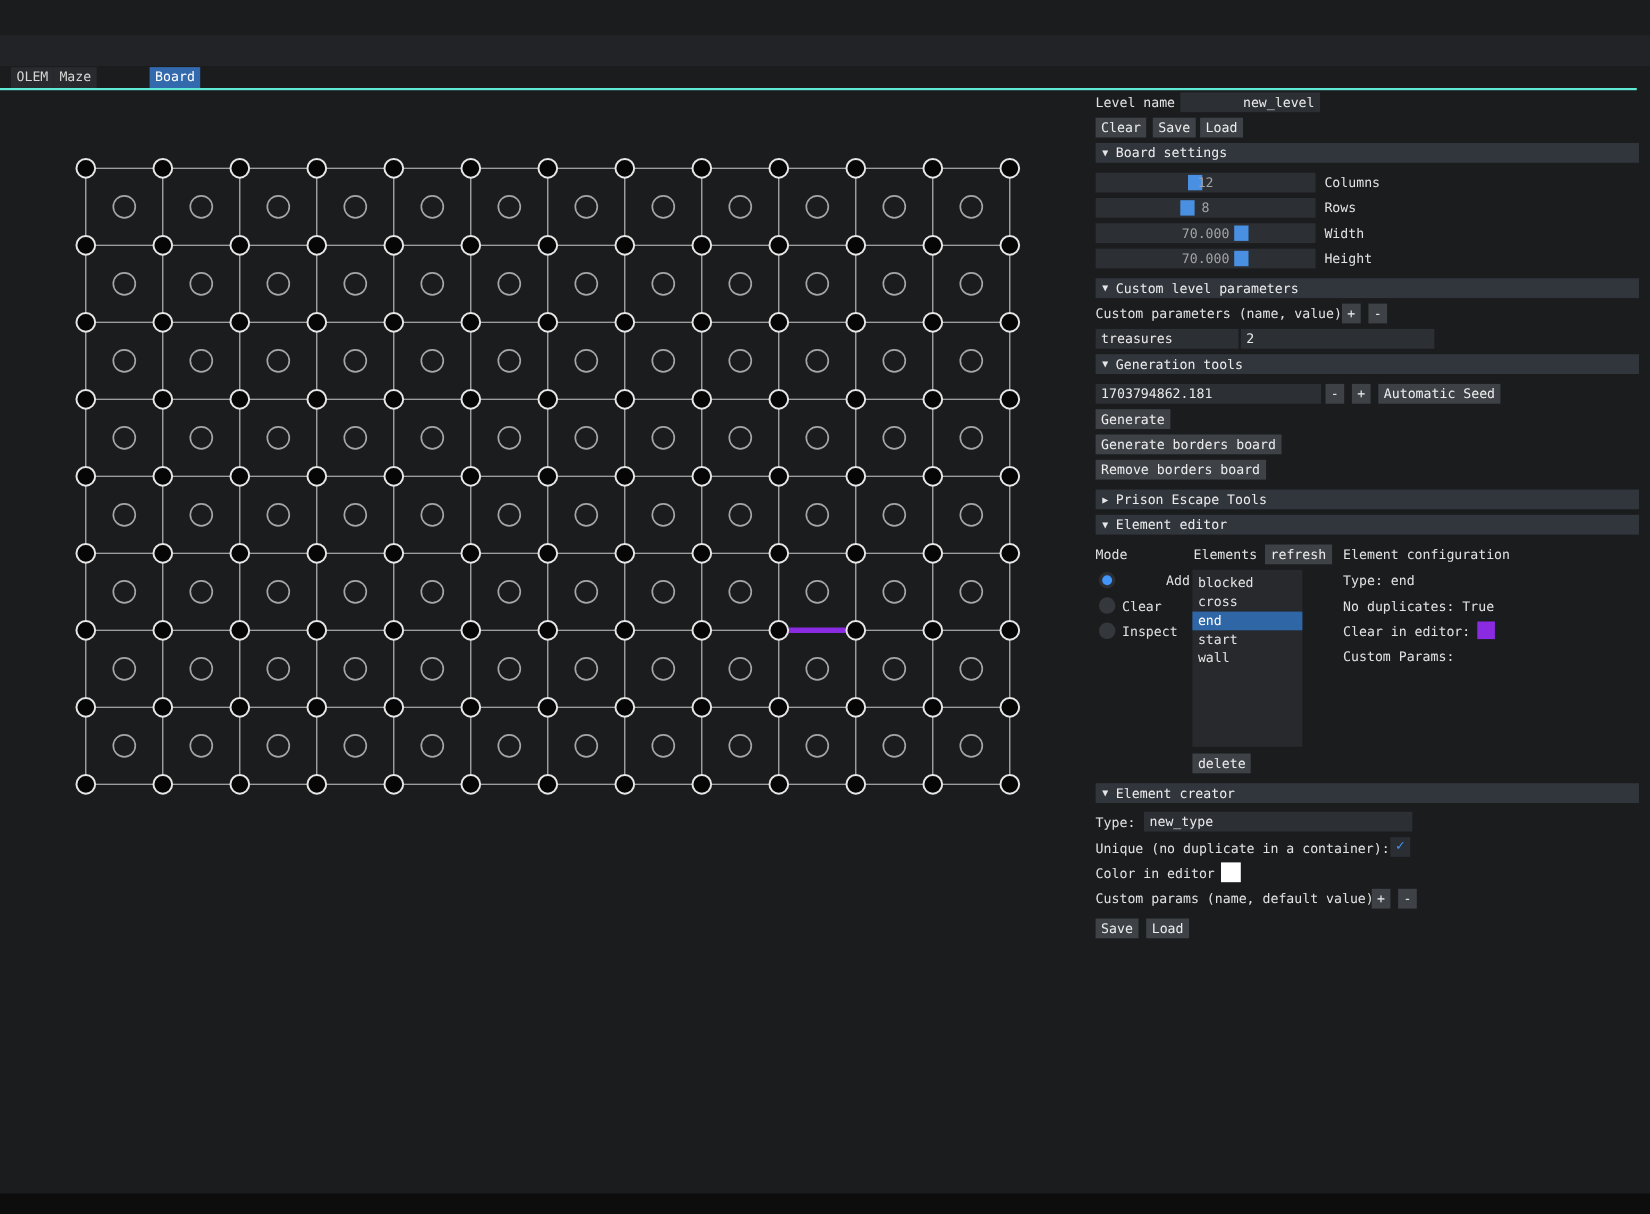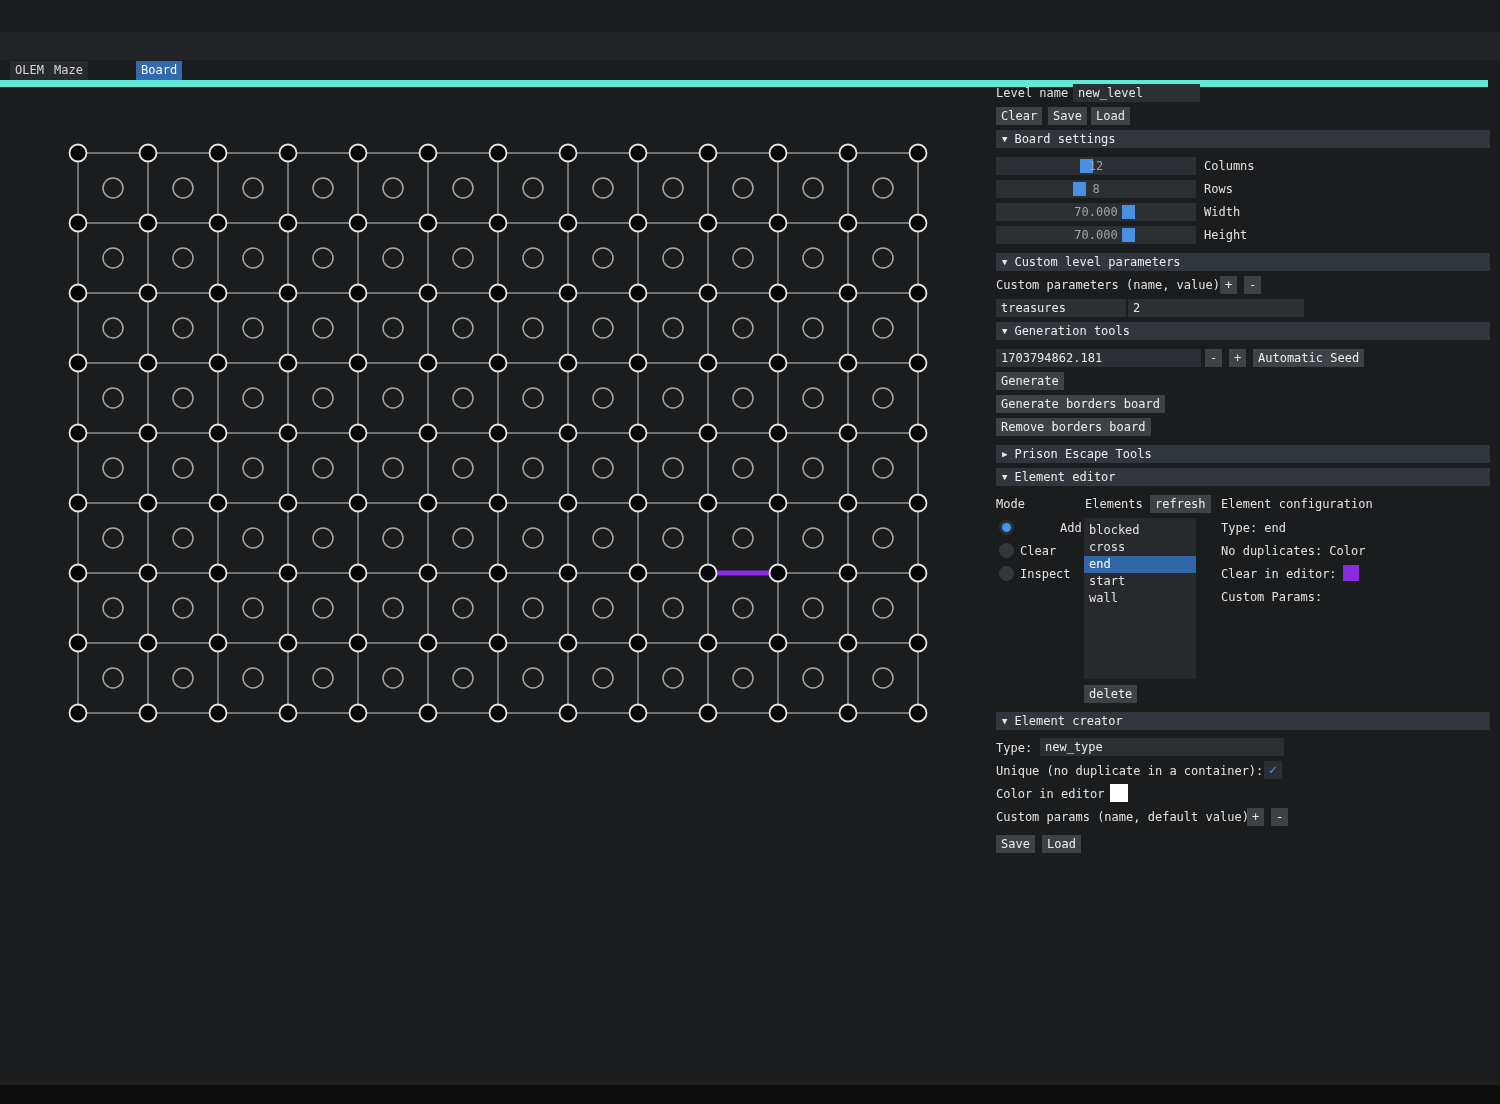"OLEM" .tabbar { border-bottom: 7px solid #5eead4 -> 2px solid #5eead4 }
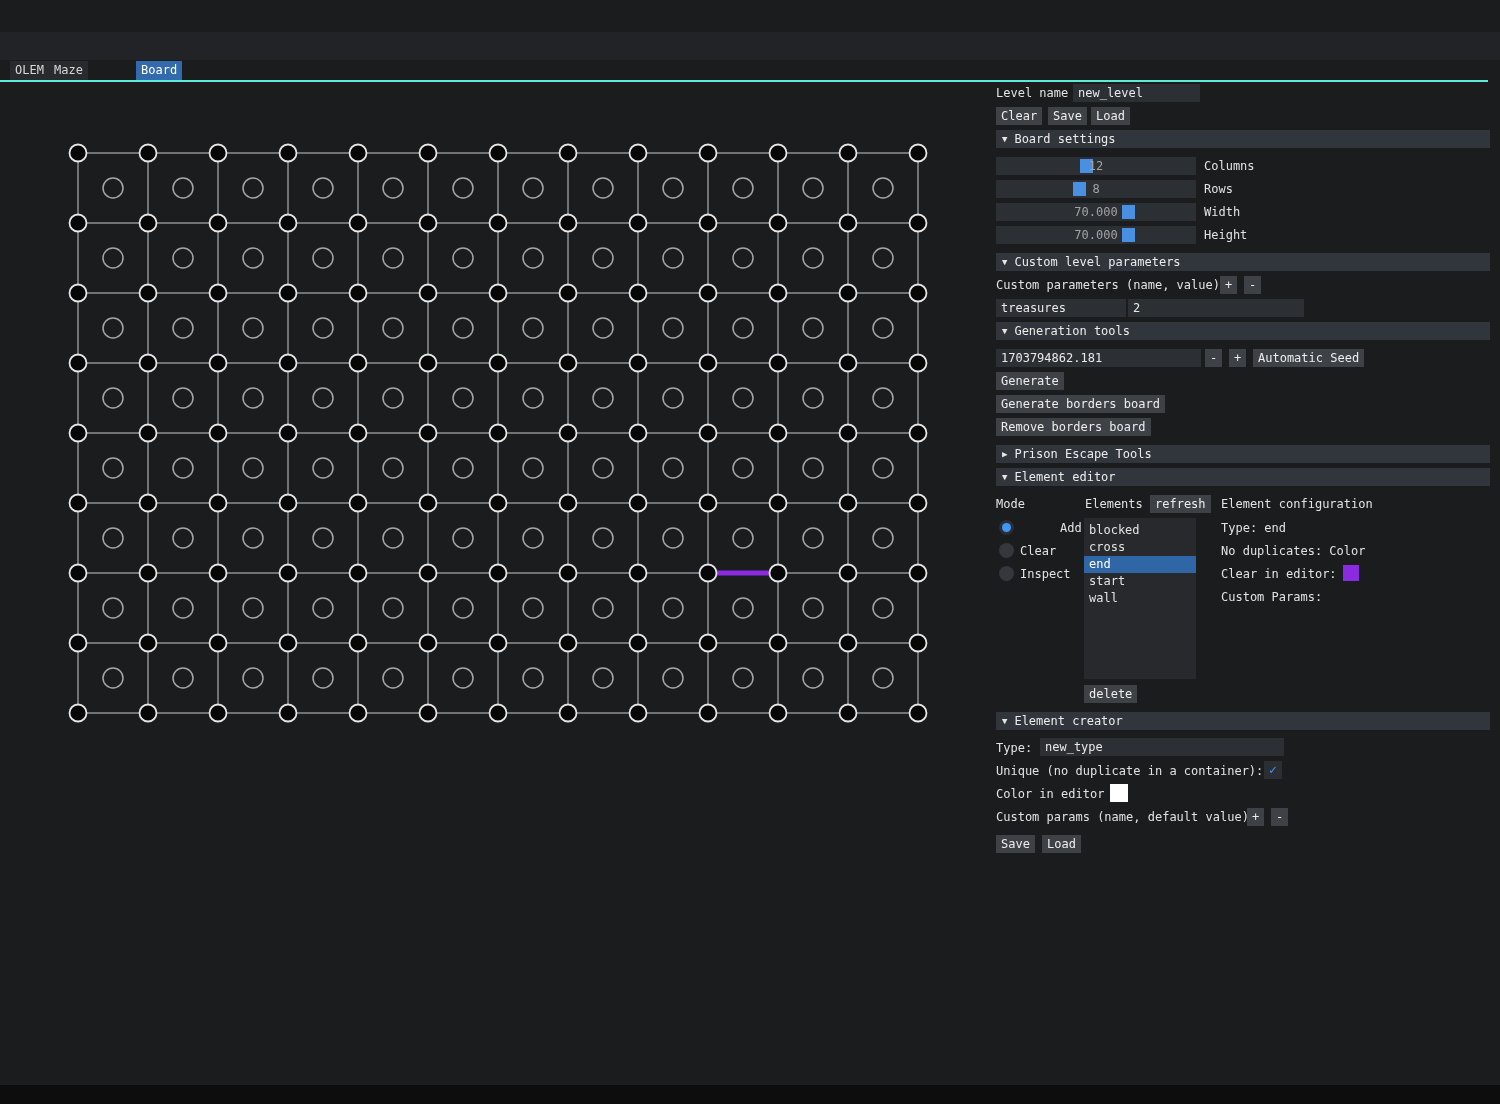"new_level" input.input { text-align: none -> right }
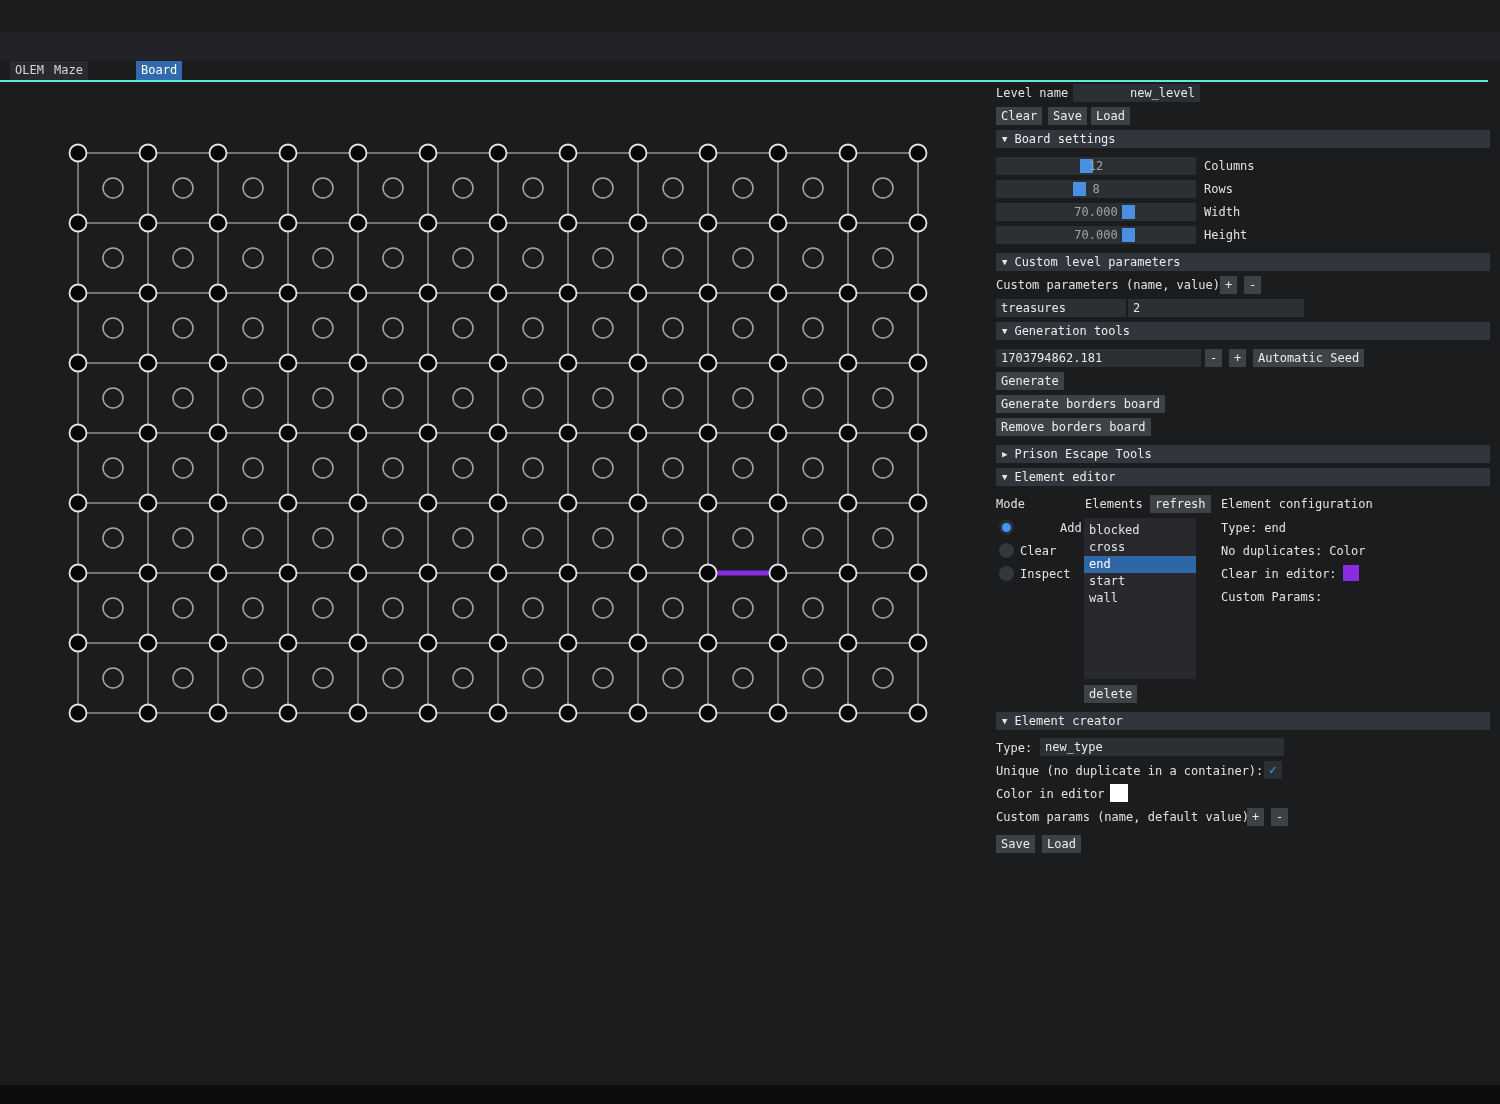"blocked" .listbox { width: 112px -> 100px }
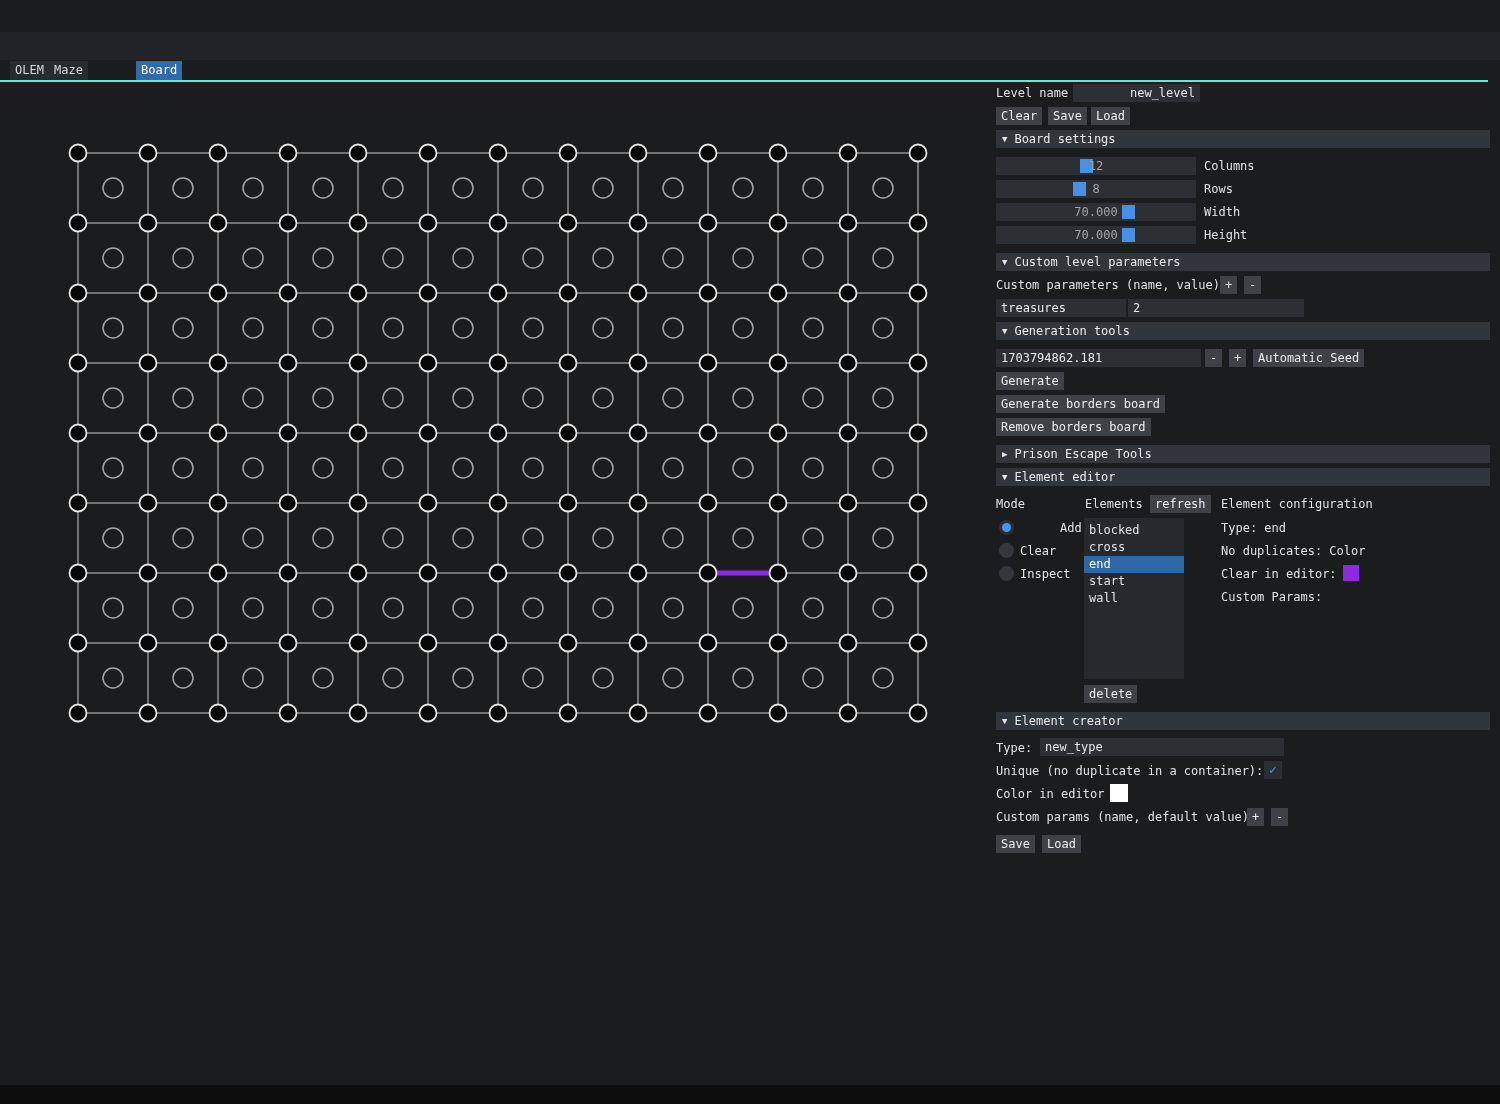"No duplicates: Color" span.lbl { text: Color -> True }
